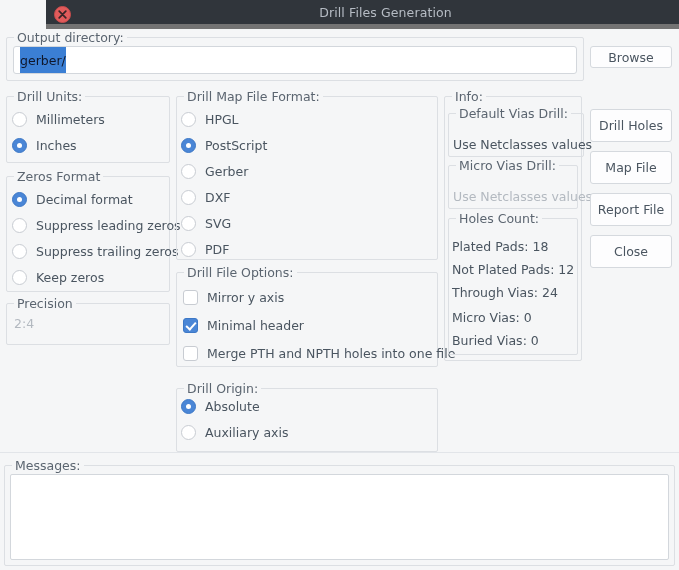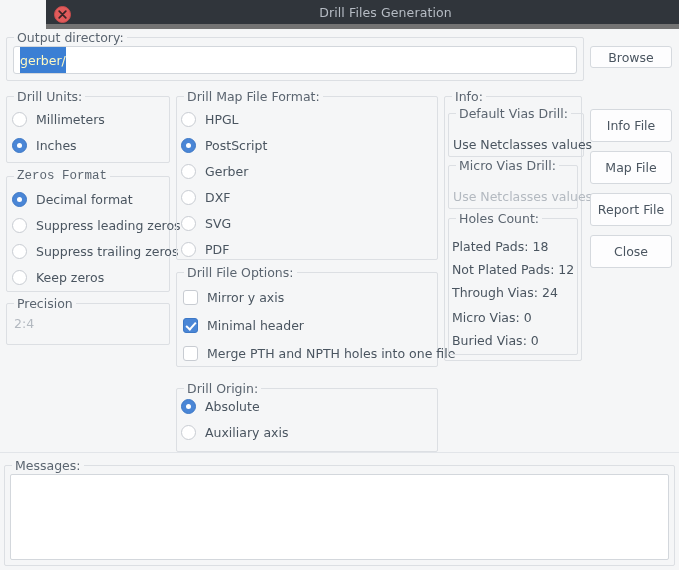"gerber/" .sel { color: #fef9c3 -> #0f172a }
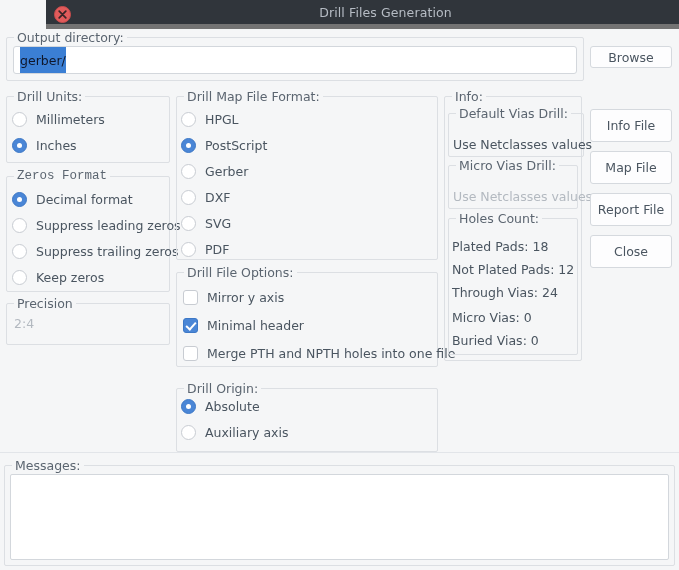"Info File" div.btn { text: Info File -> Drill Holes }
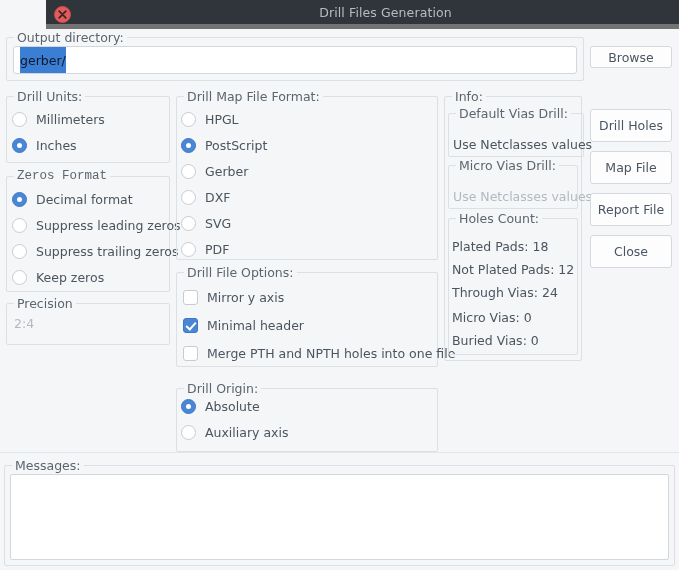"Zeros Format" div.group { font-family: Liberation Mono, monospace -> none }
